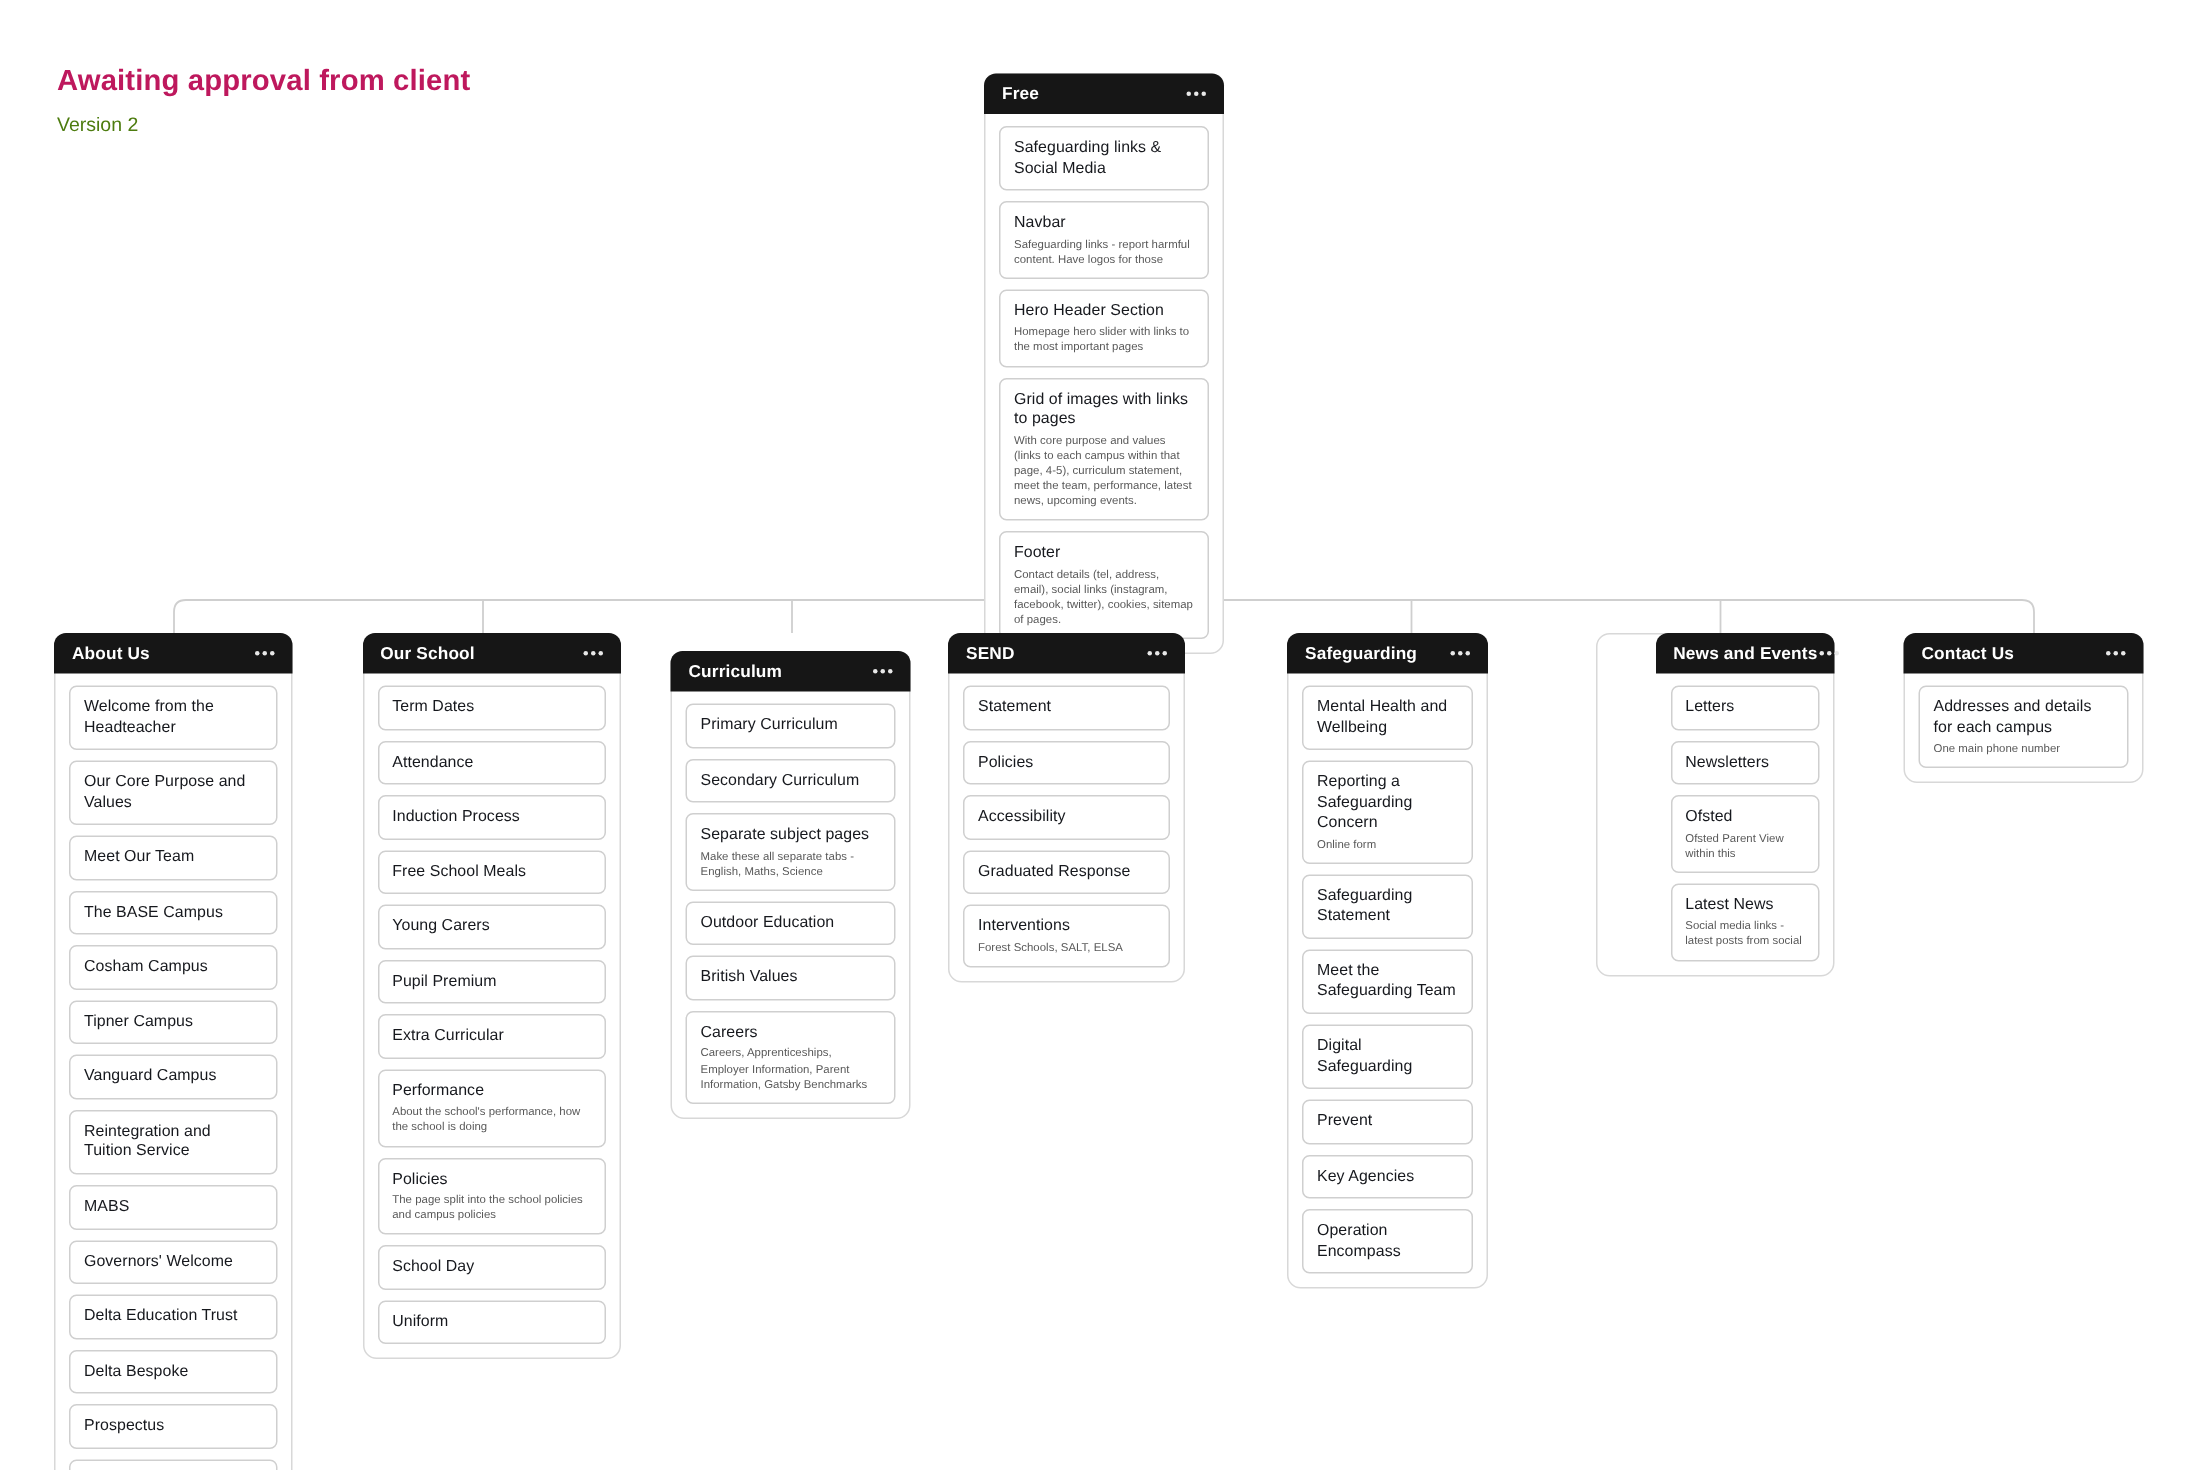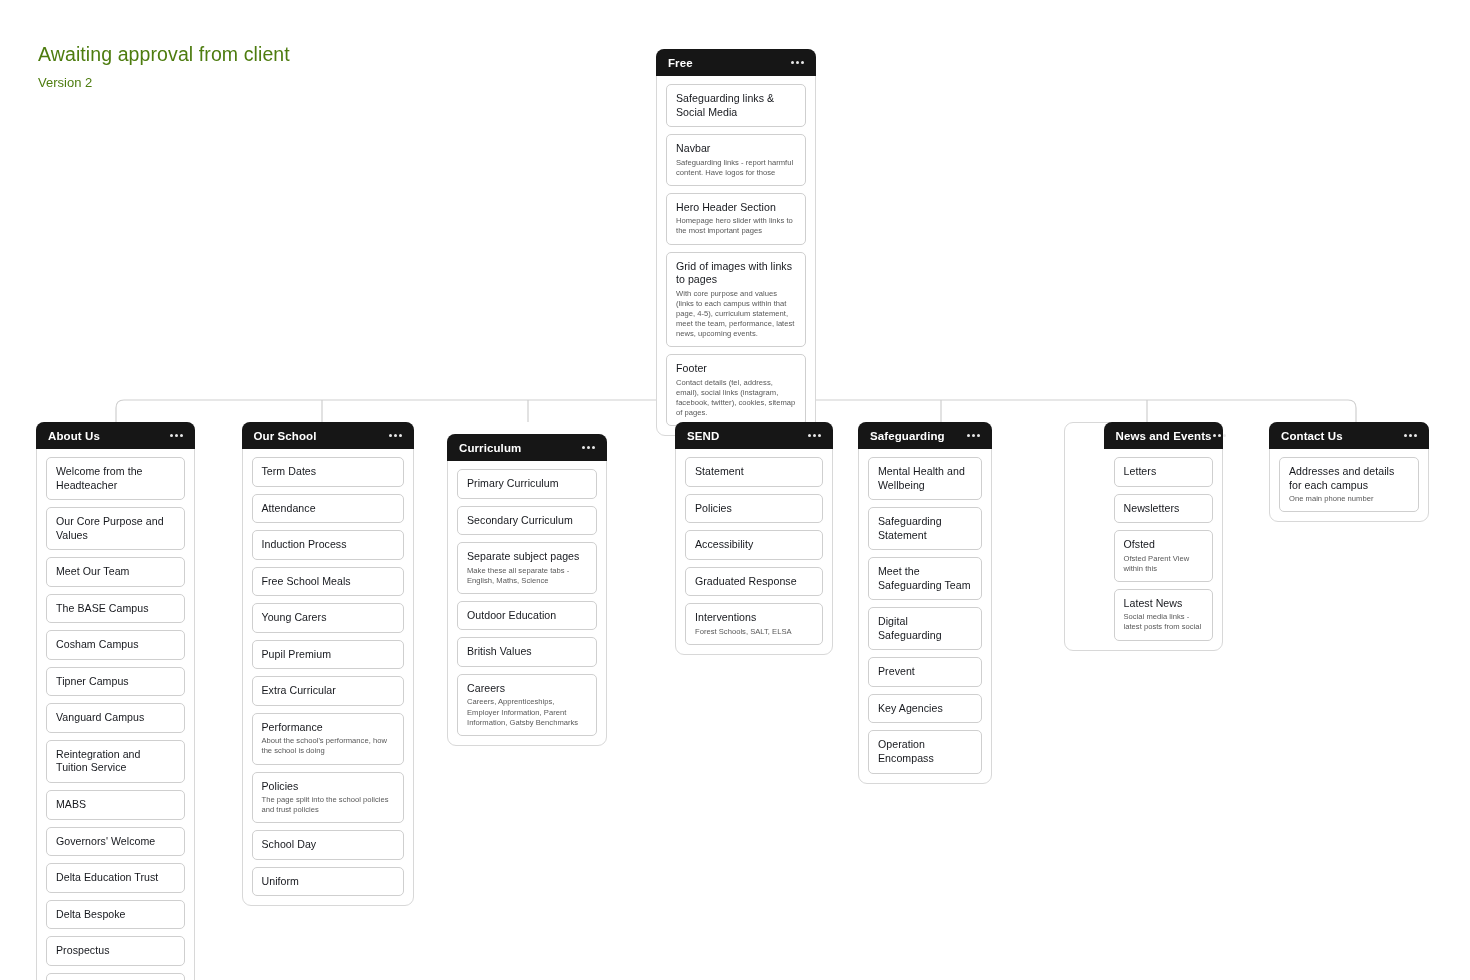"Awaiting approval from client" #title-block .main-title { color: #4d7c0f -> #be185d; font-weight: 400 -> 700 }
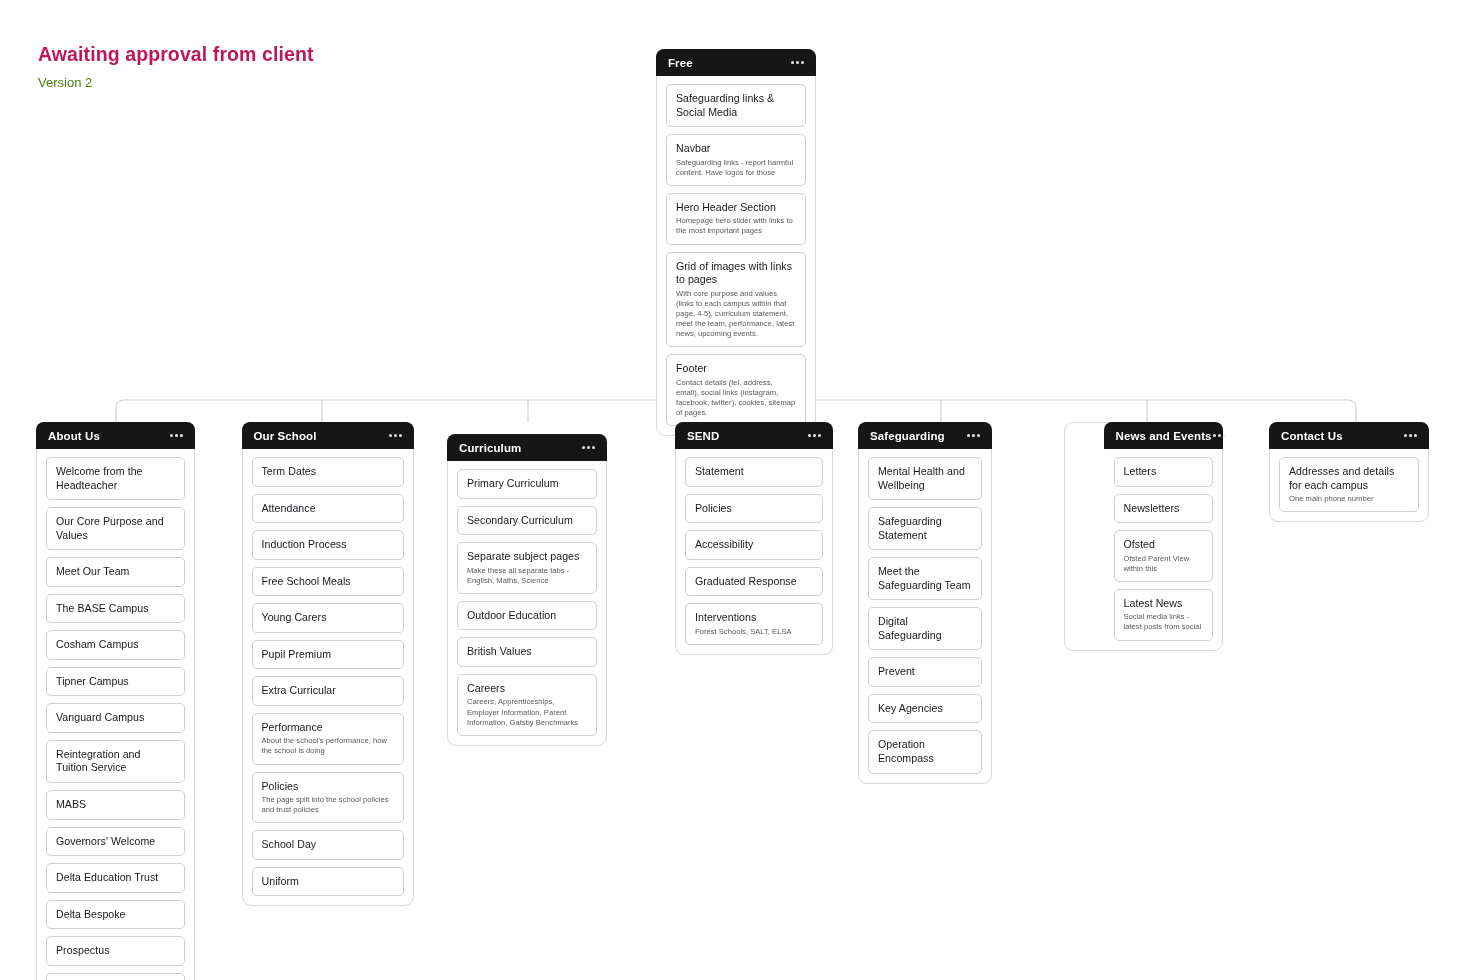"SEND" div.card { left: 675px -> 632px }
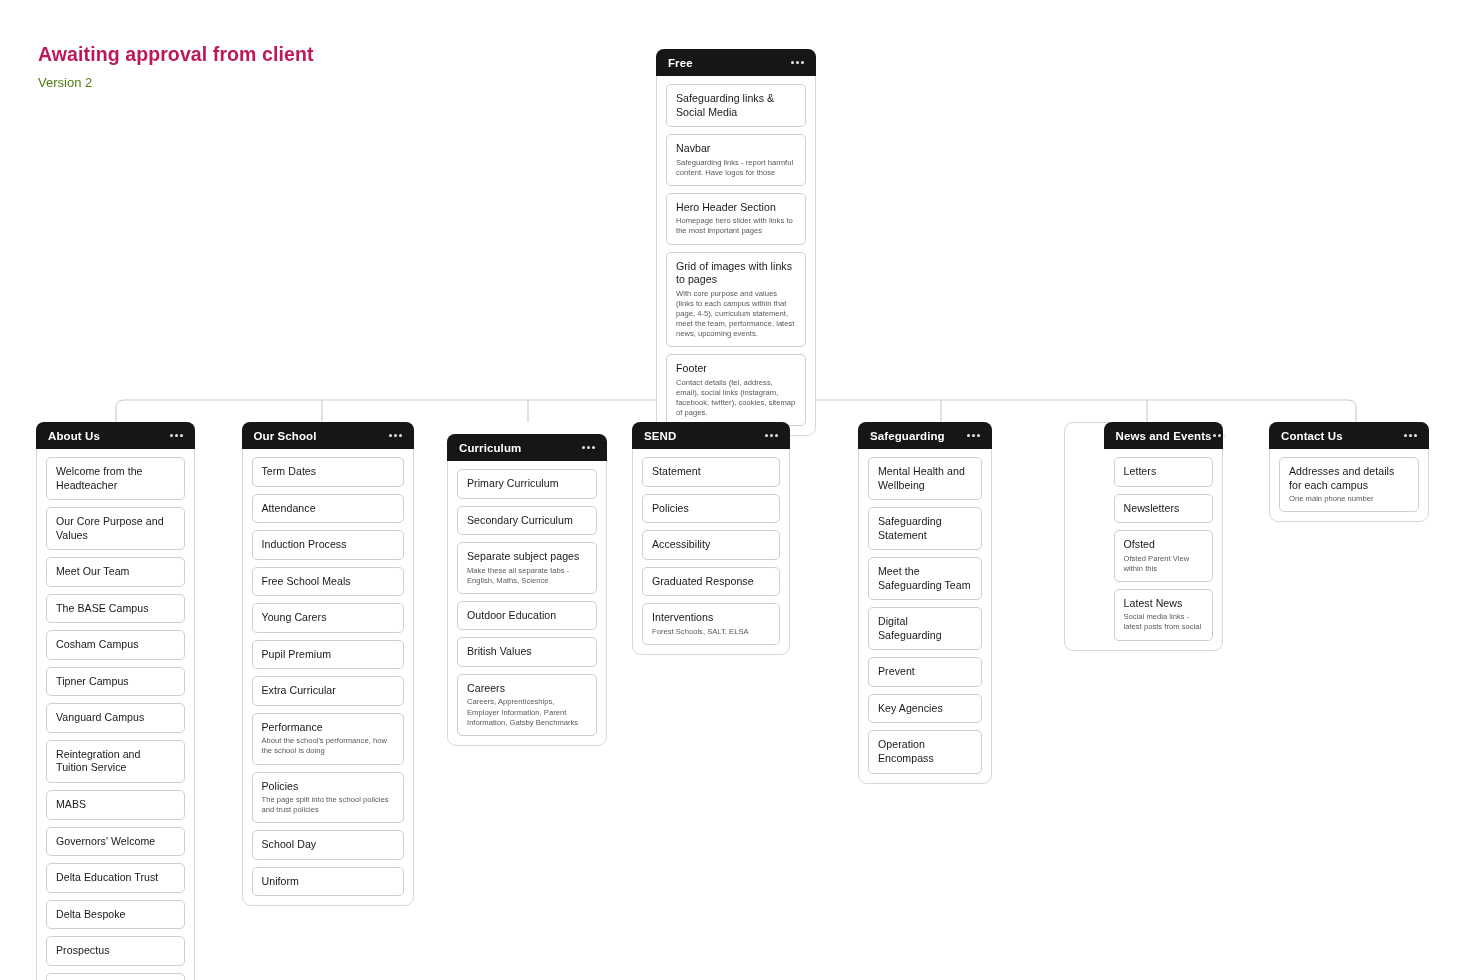"Reporting a Safeguarding Concern" div.node { html: none -> <div> <div>Reporting a Safeguarding Concern</div> <div>Online form</div> </div> }
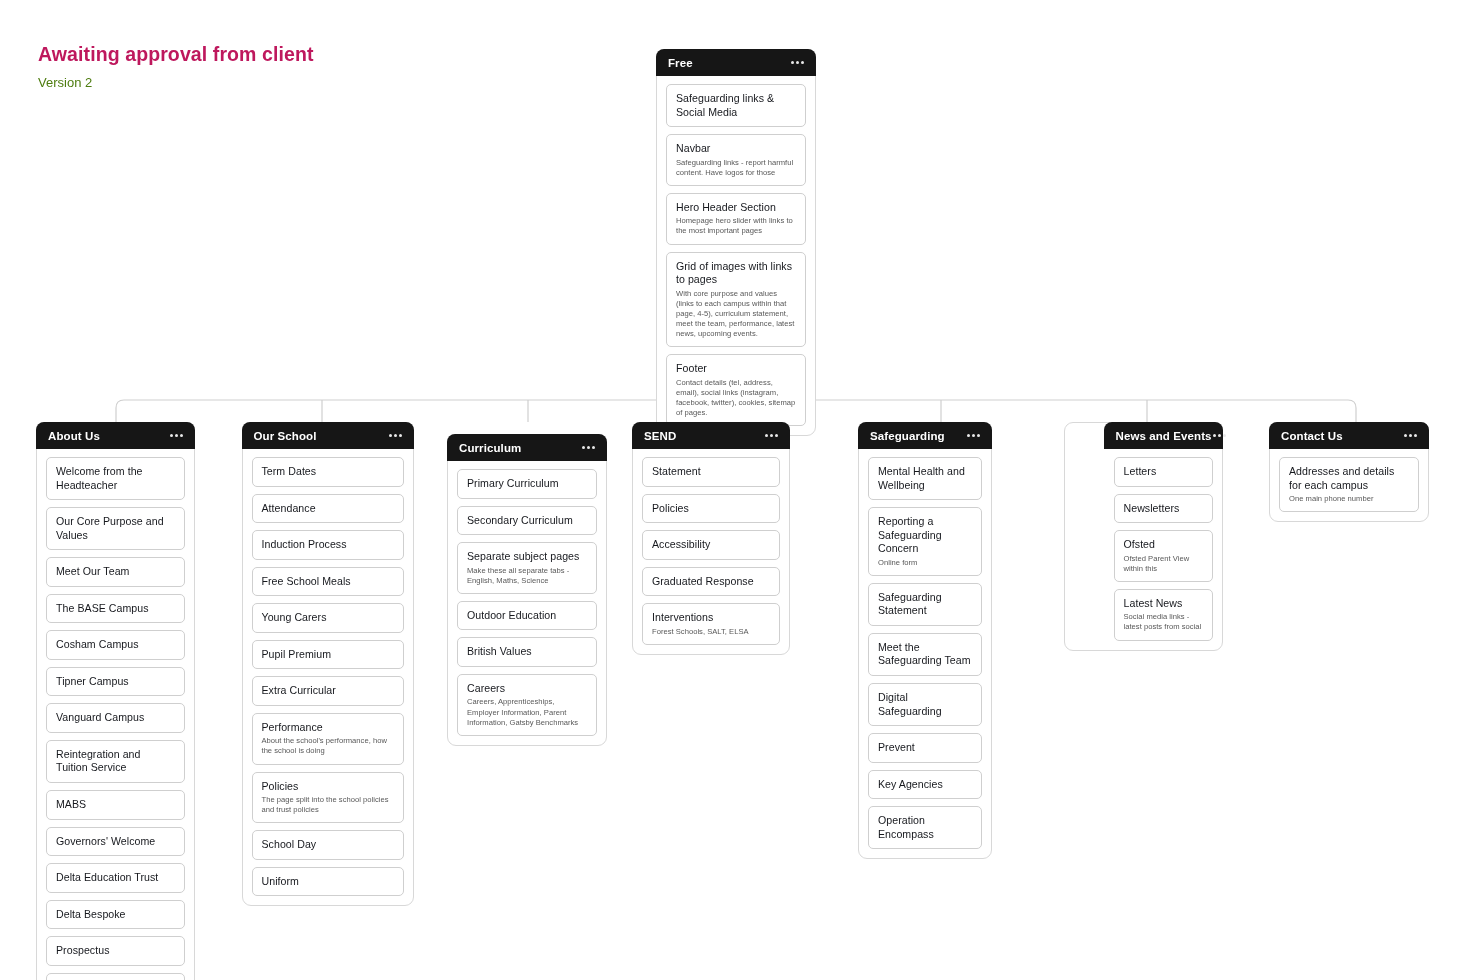"The page split into the" div.node-desc { text: trust -> campus }
